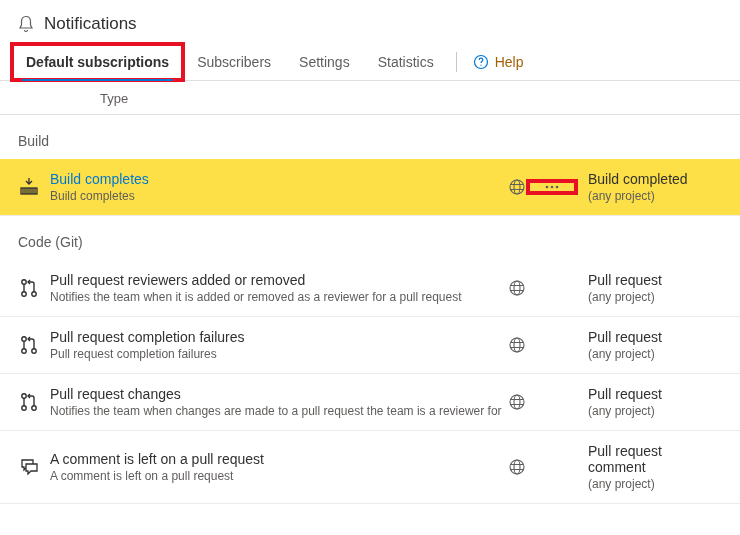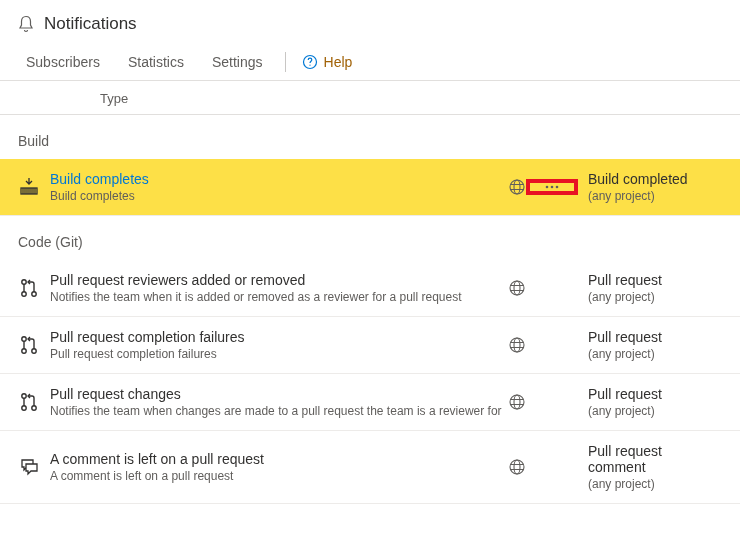"Default subscriptions" div.tab { html: none -> <div>Default subscriptions</div> }
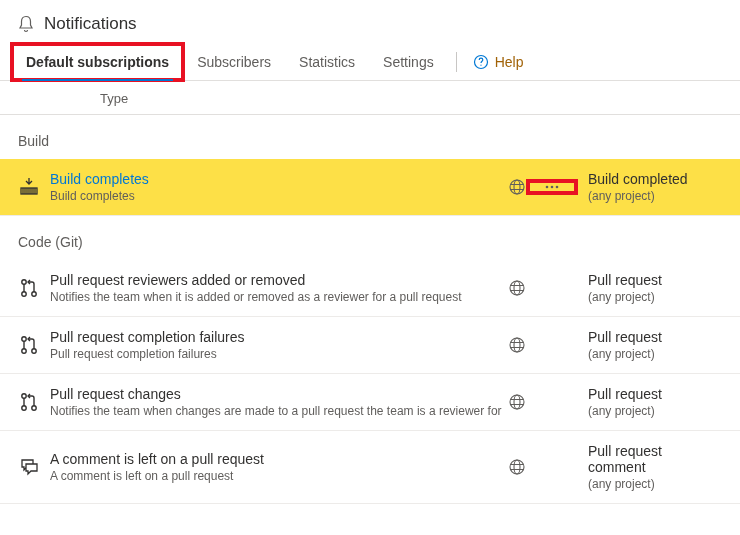"Statistics" div.tab { order: before "Settings" -> after "Settings" }
